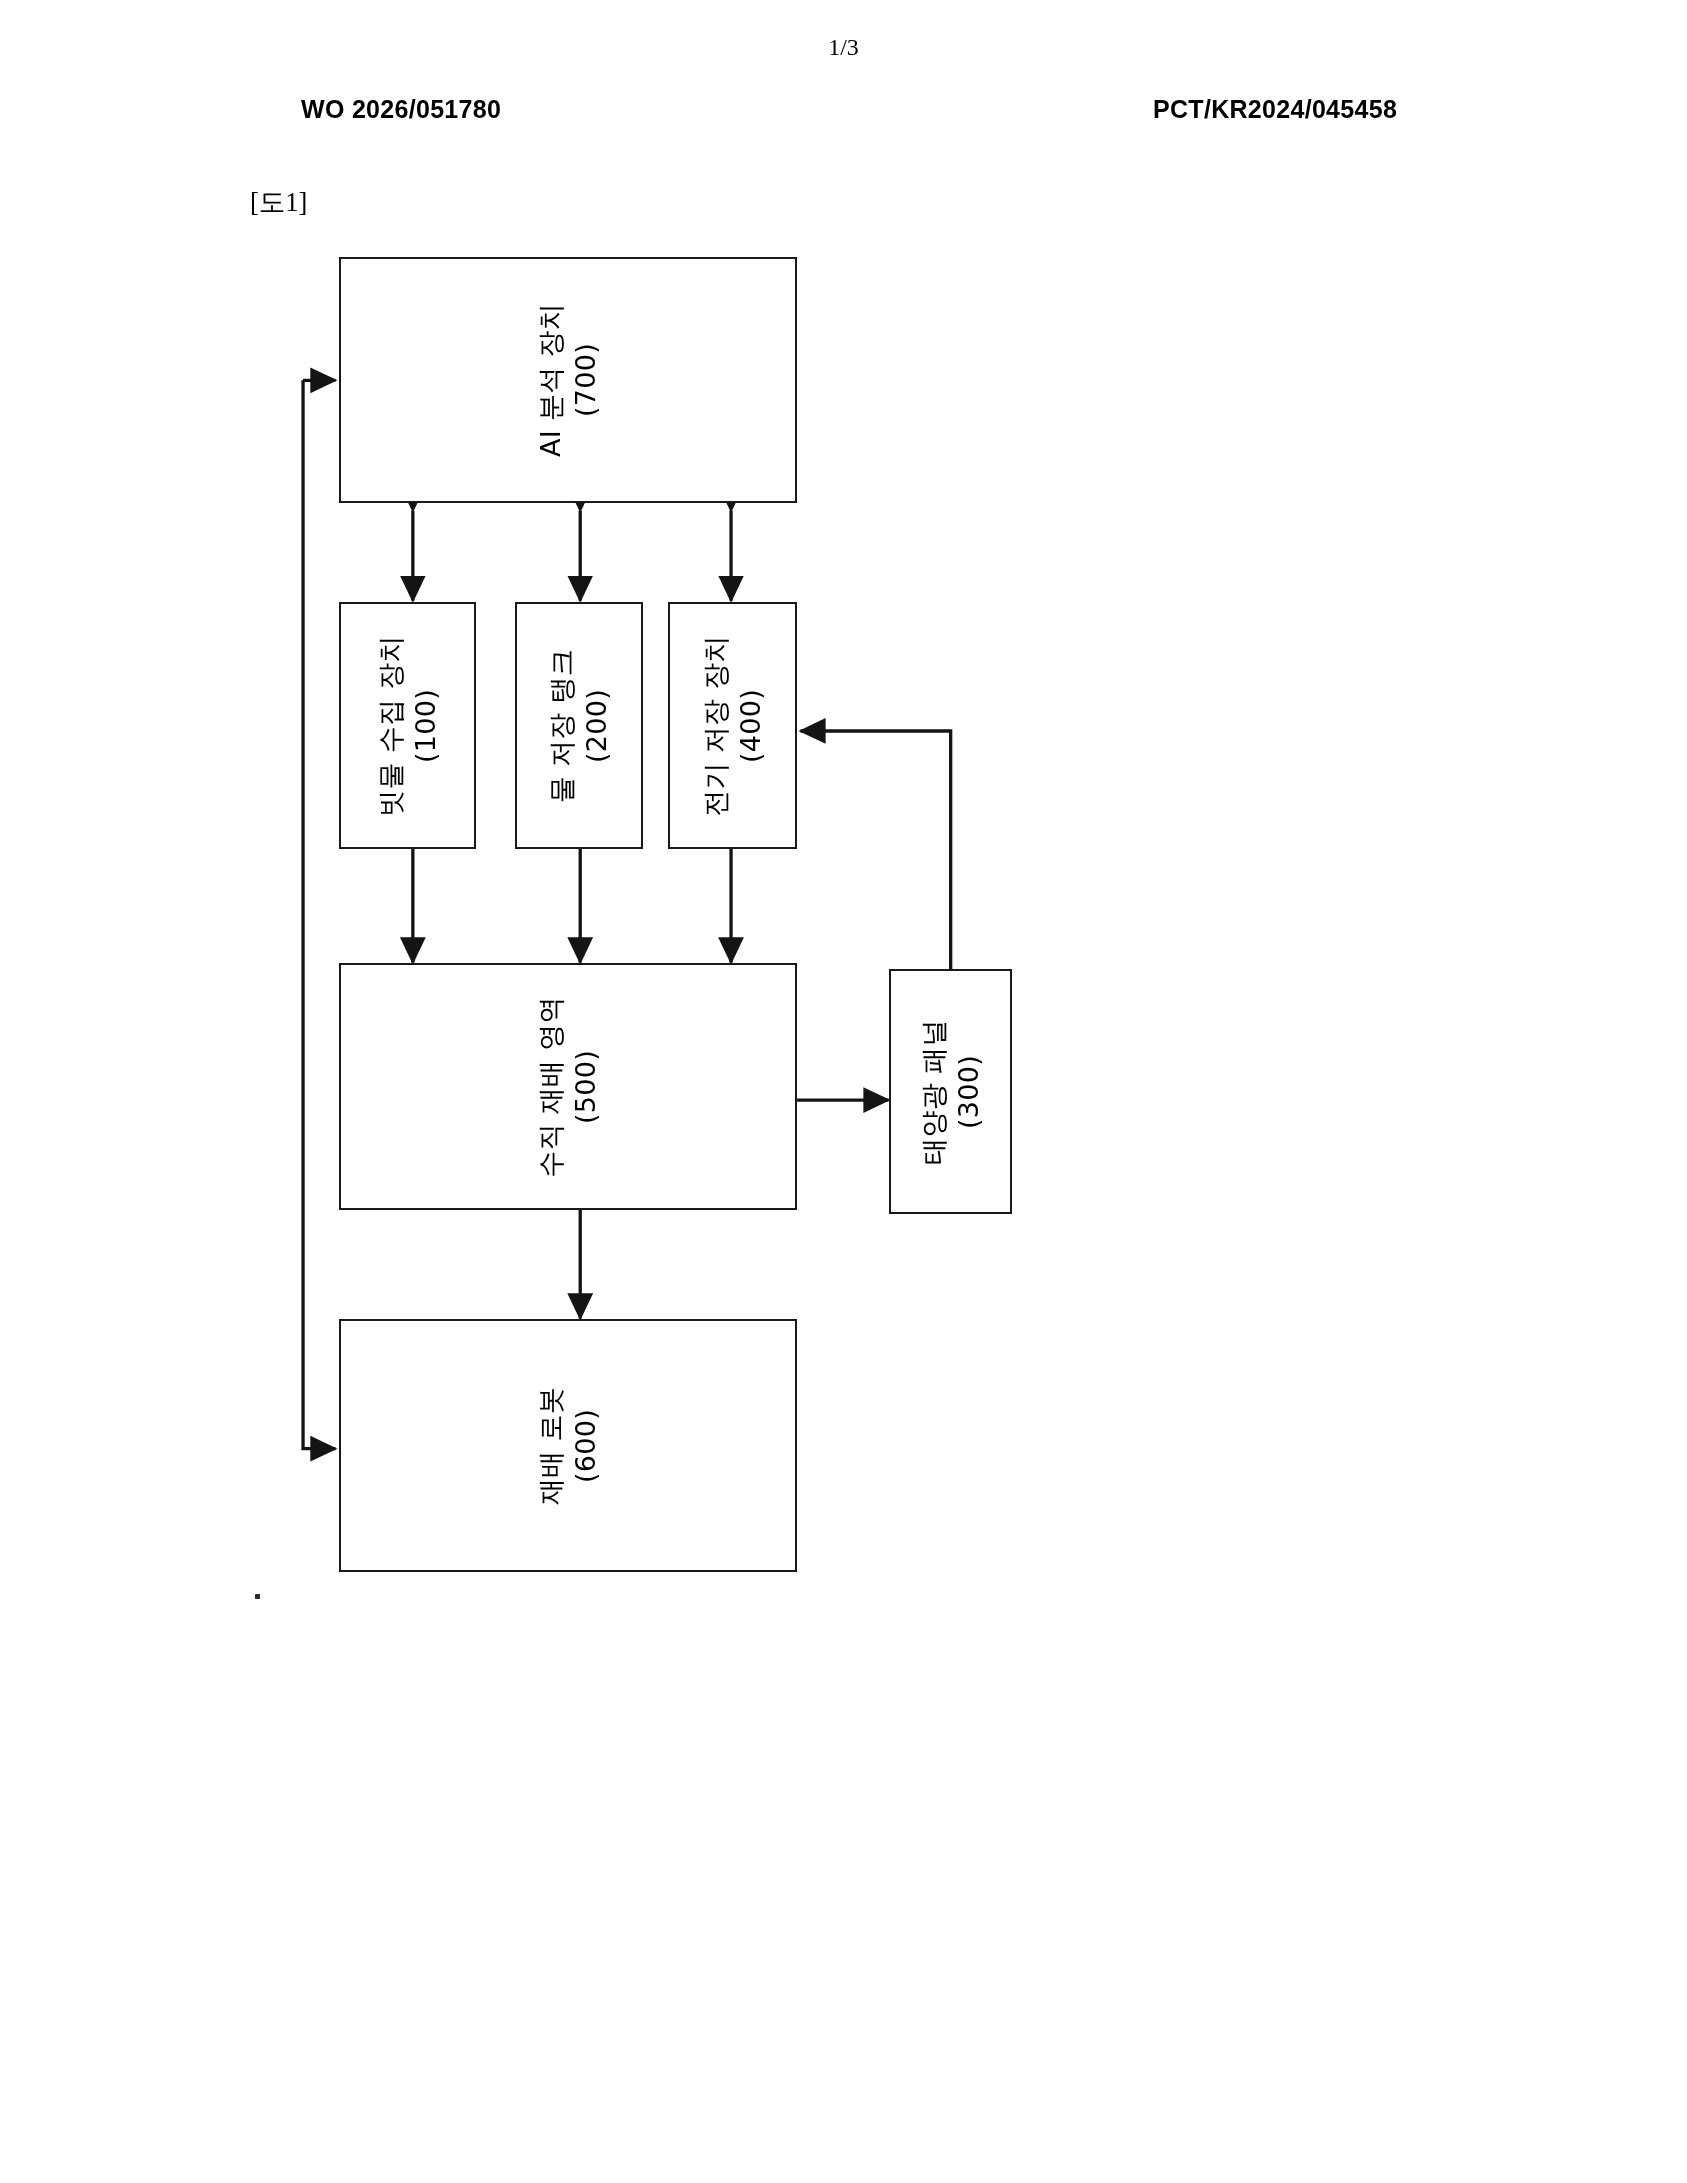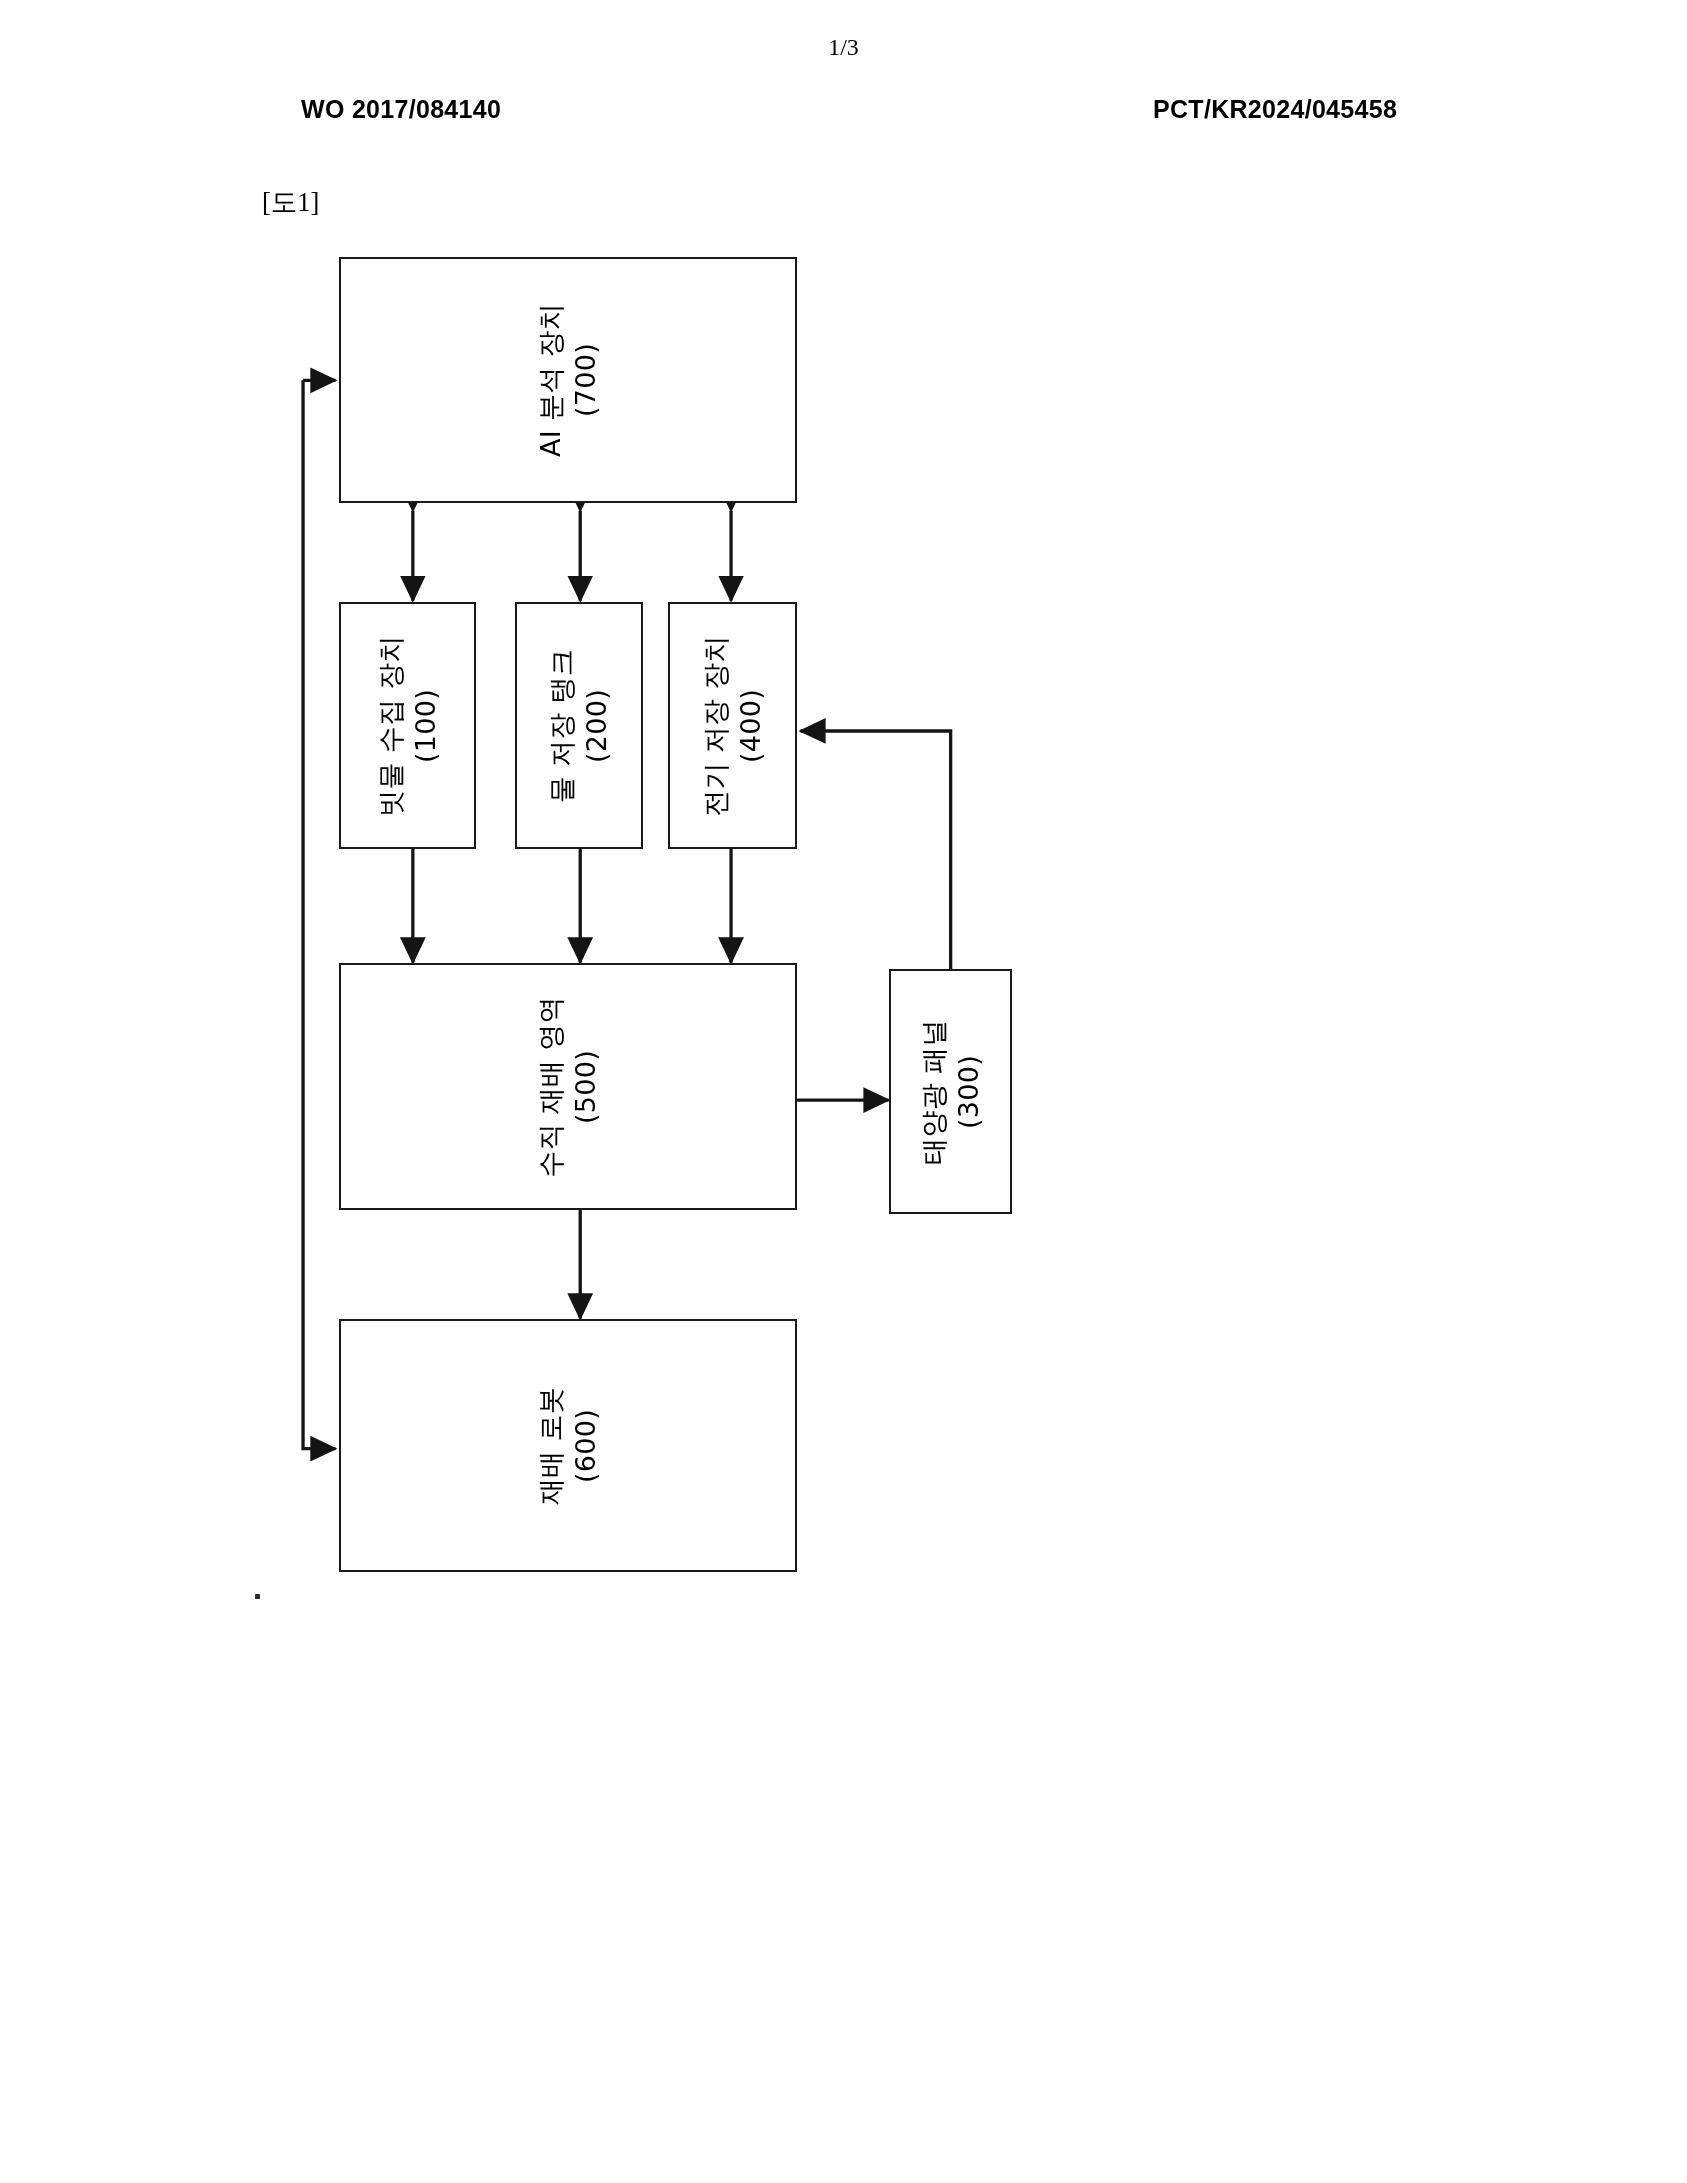"WO 2017/084140" div.hdr-left { text: 2017/084140 -> 2026/051780 }
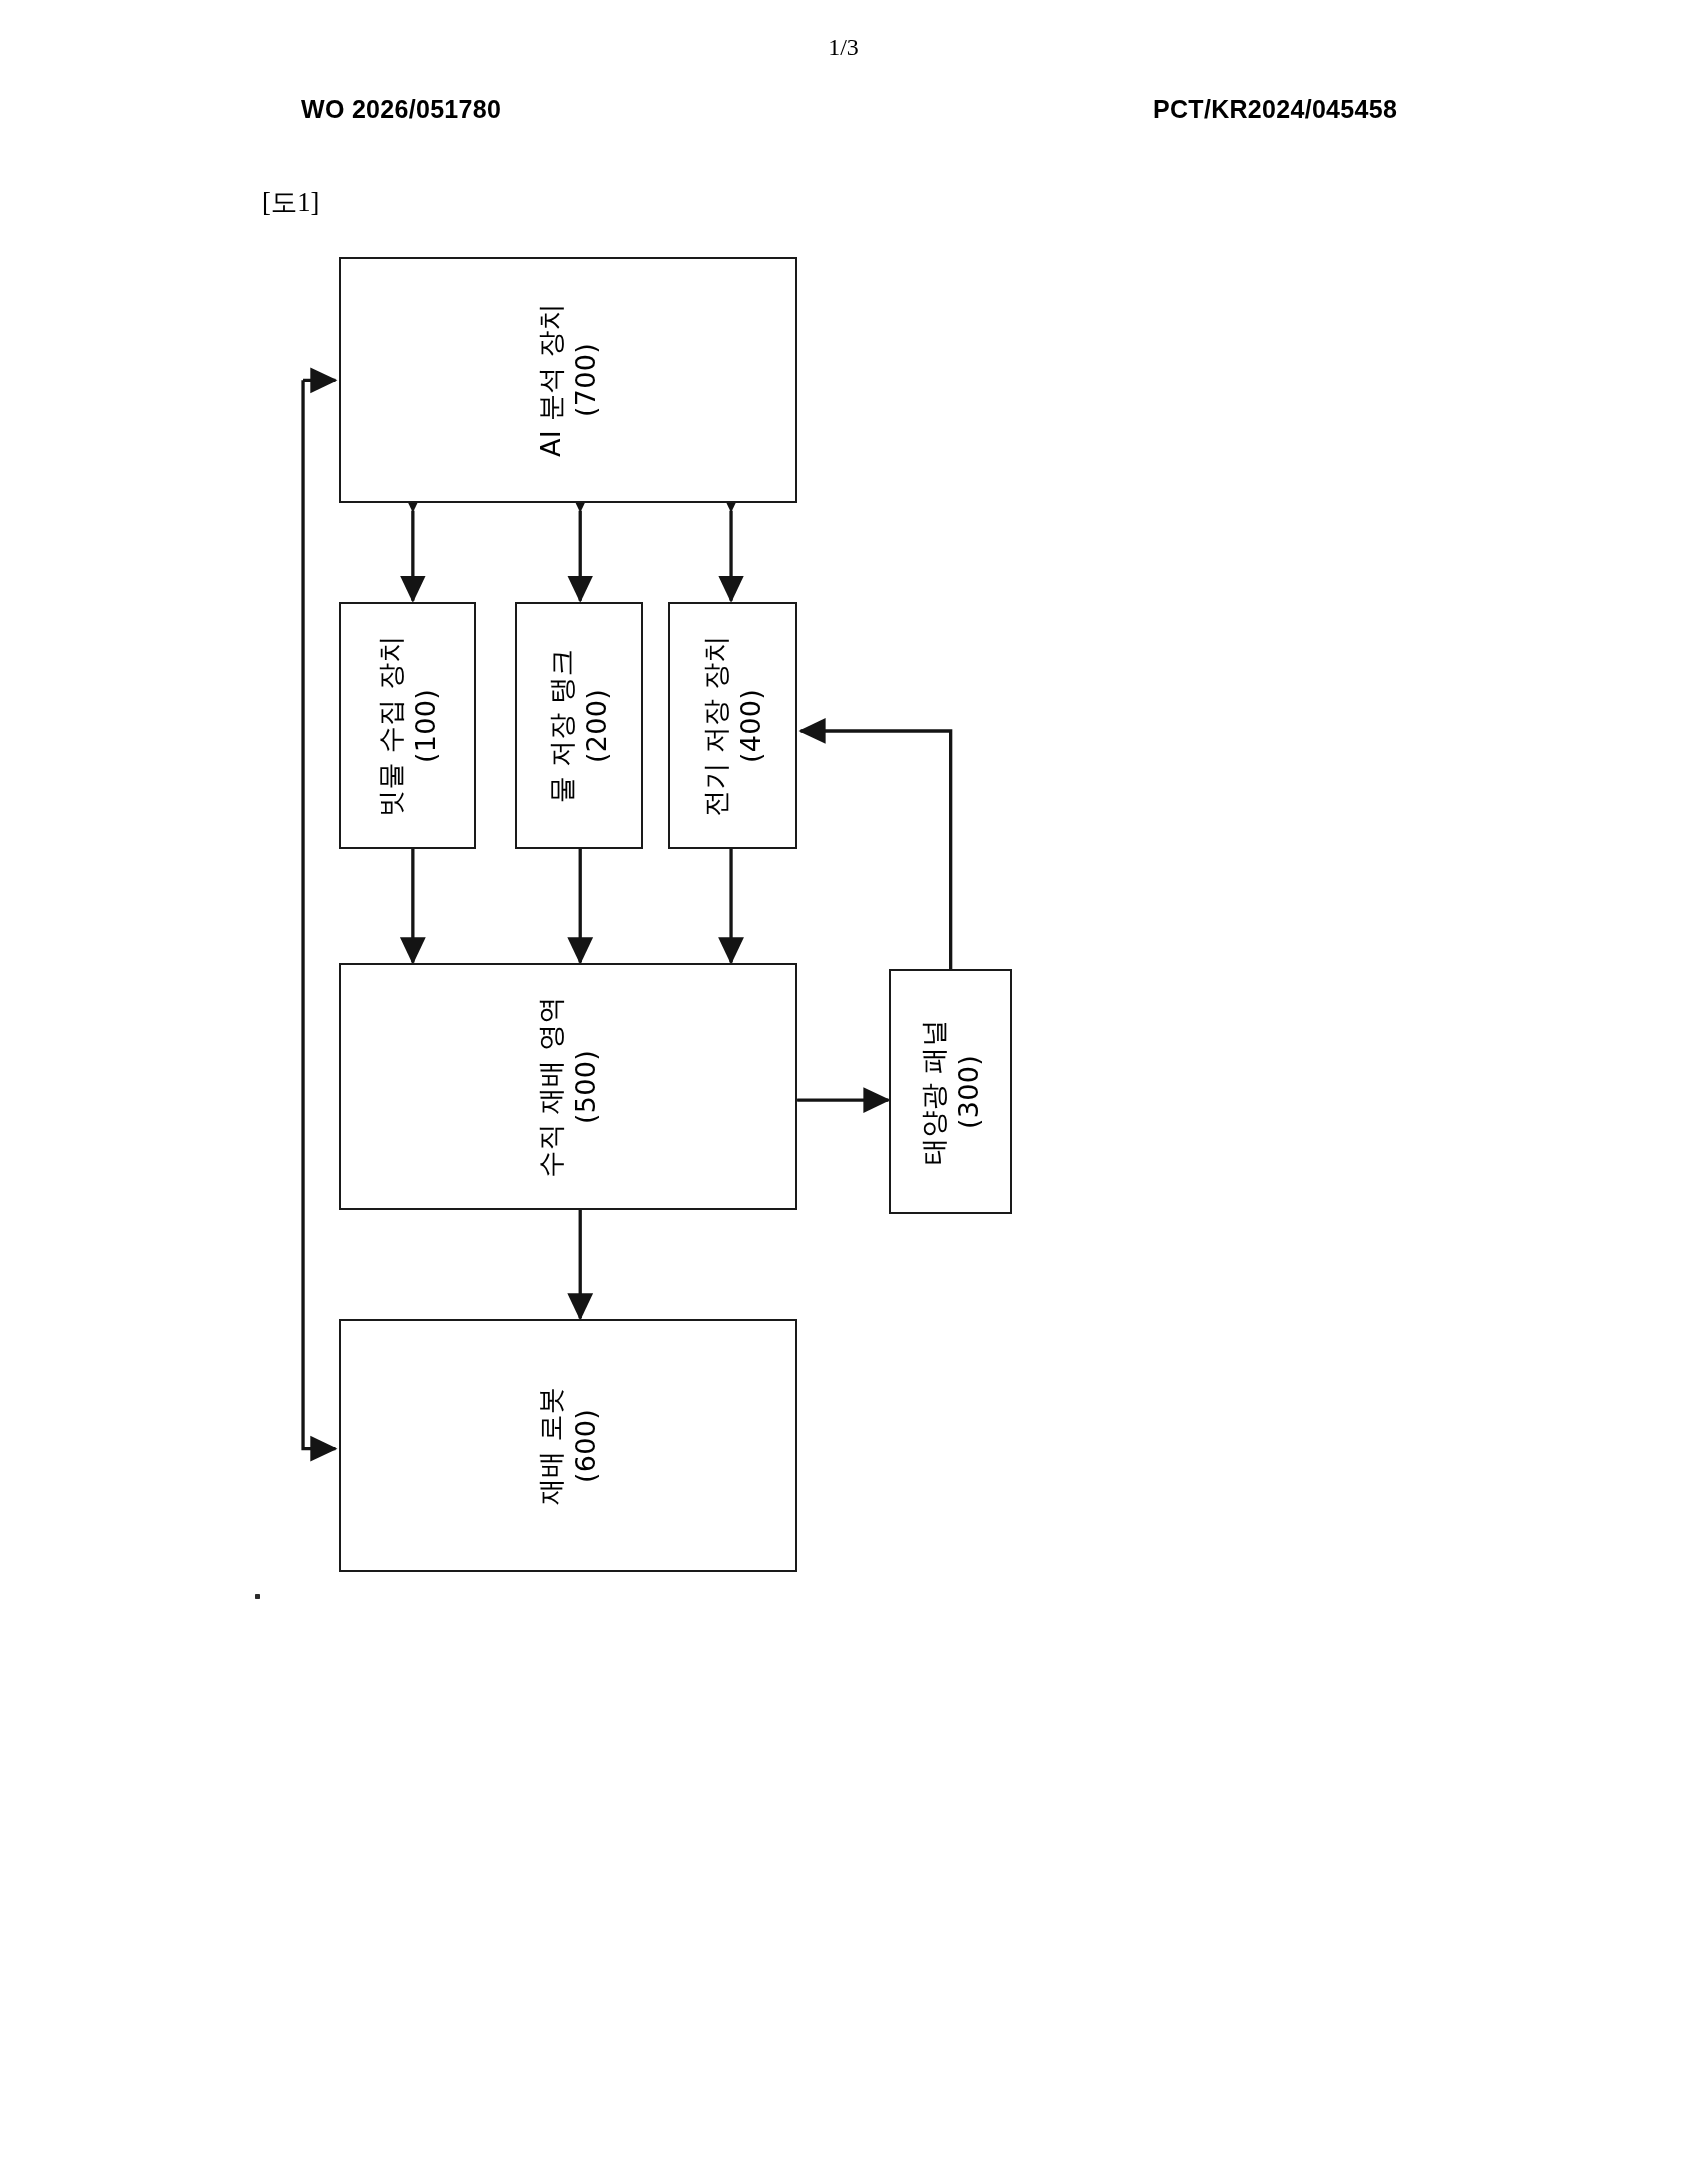"[도1]" .fig-label { margin-left: 12px -> none }
